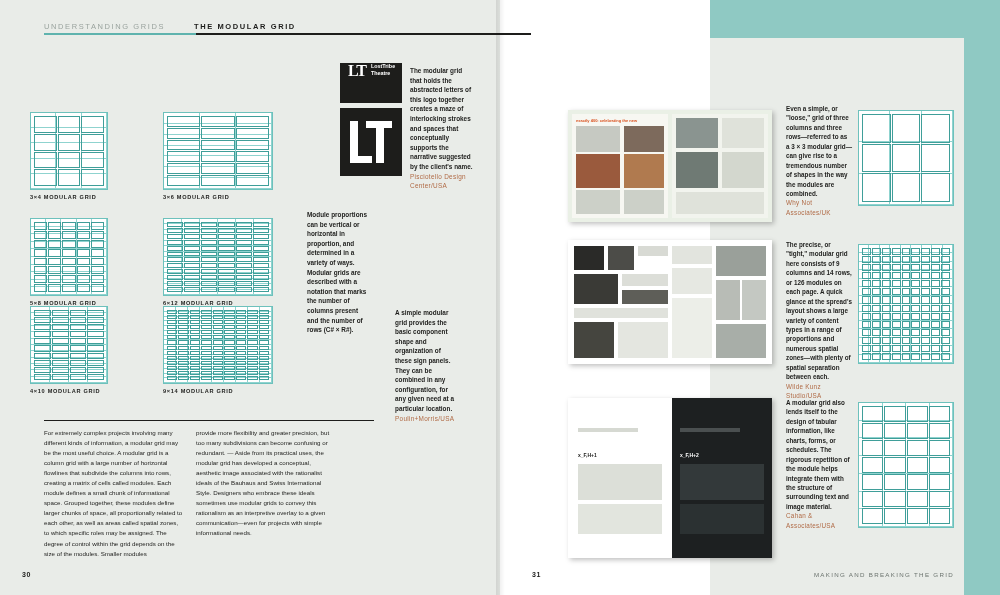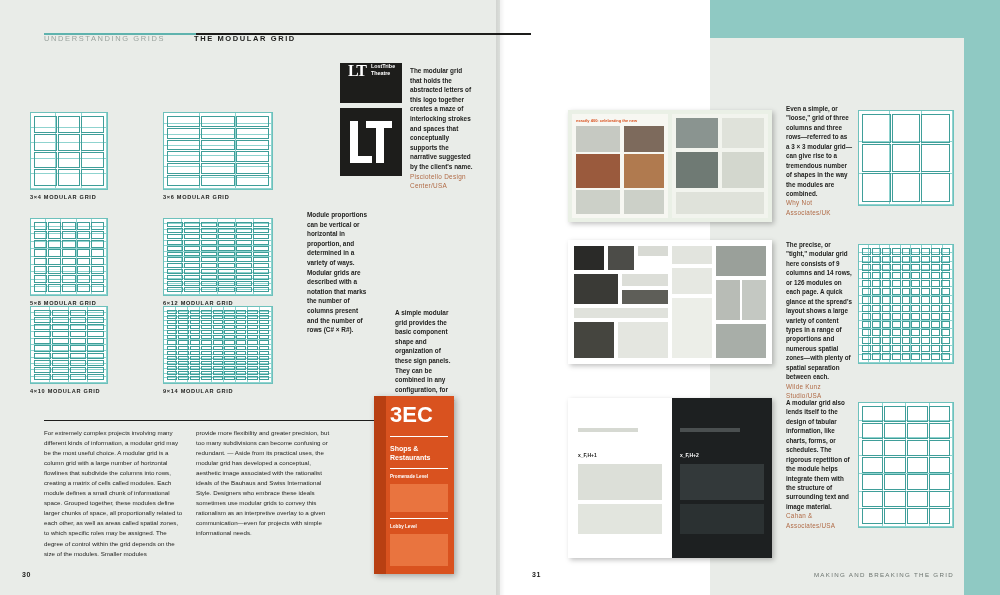"UNDERSTANDING GRIDS" .runhead { margin-top: 12px -> none }
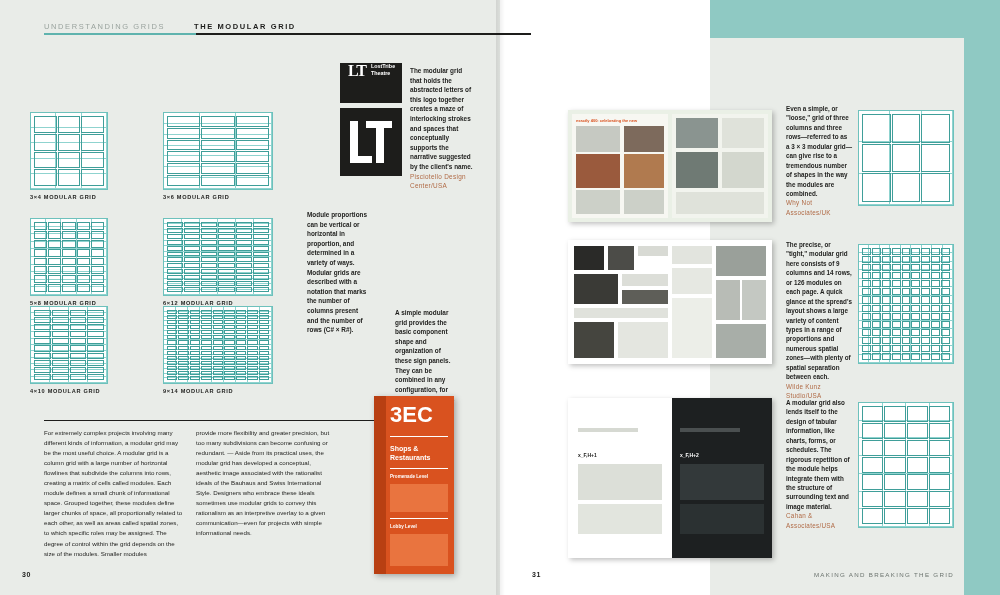"3EC" div.panel { html: <div> <div></div> <div>3EC</div> <div></div> <div>Shops &amp;</div> <div>Restaurants</div> <div></div> <div>Promenade Level</div> <div></div> <div></div> <div>Lobby Level</div> <div></div> </div> -> none }
